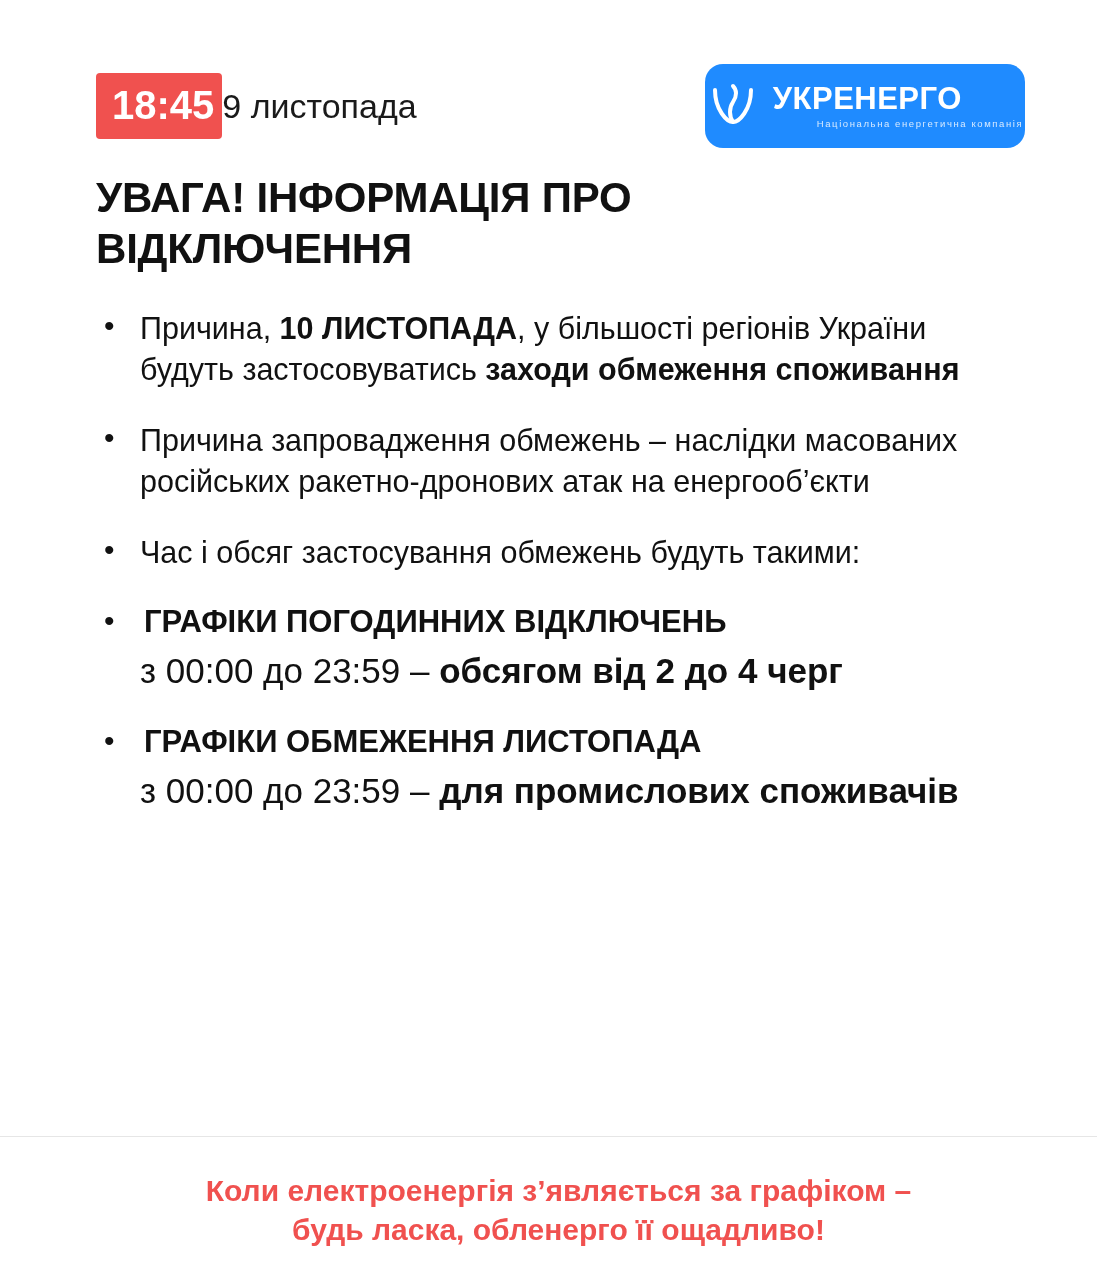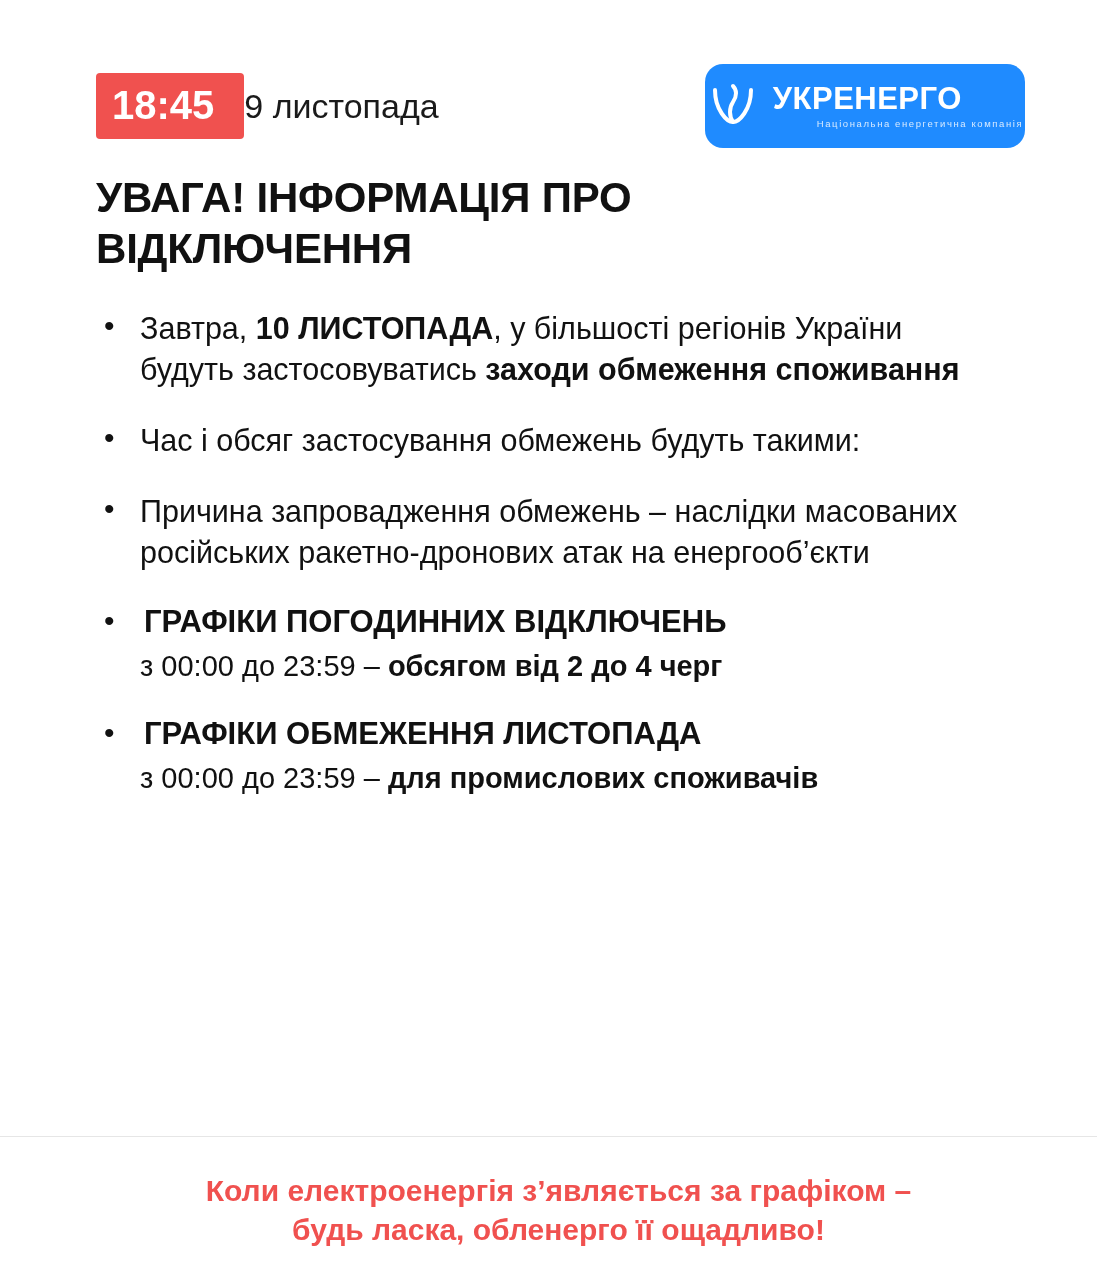"18:45" .time-badge { padding: 12px 30px 14px 16px -> 12px 8px 14px 16px }
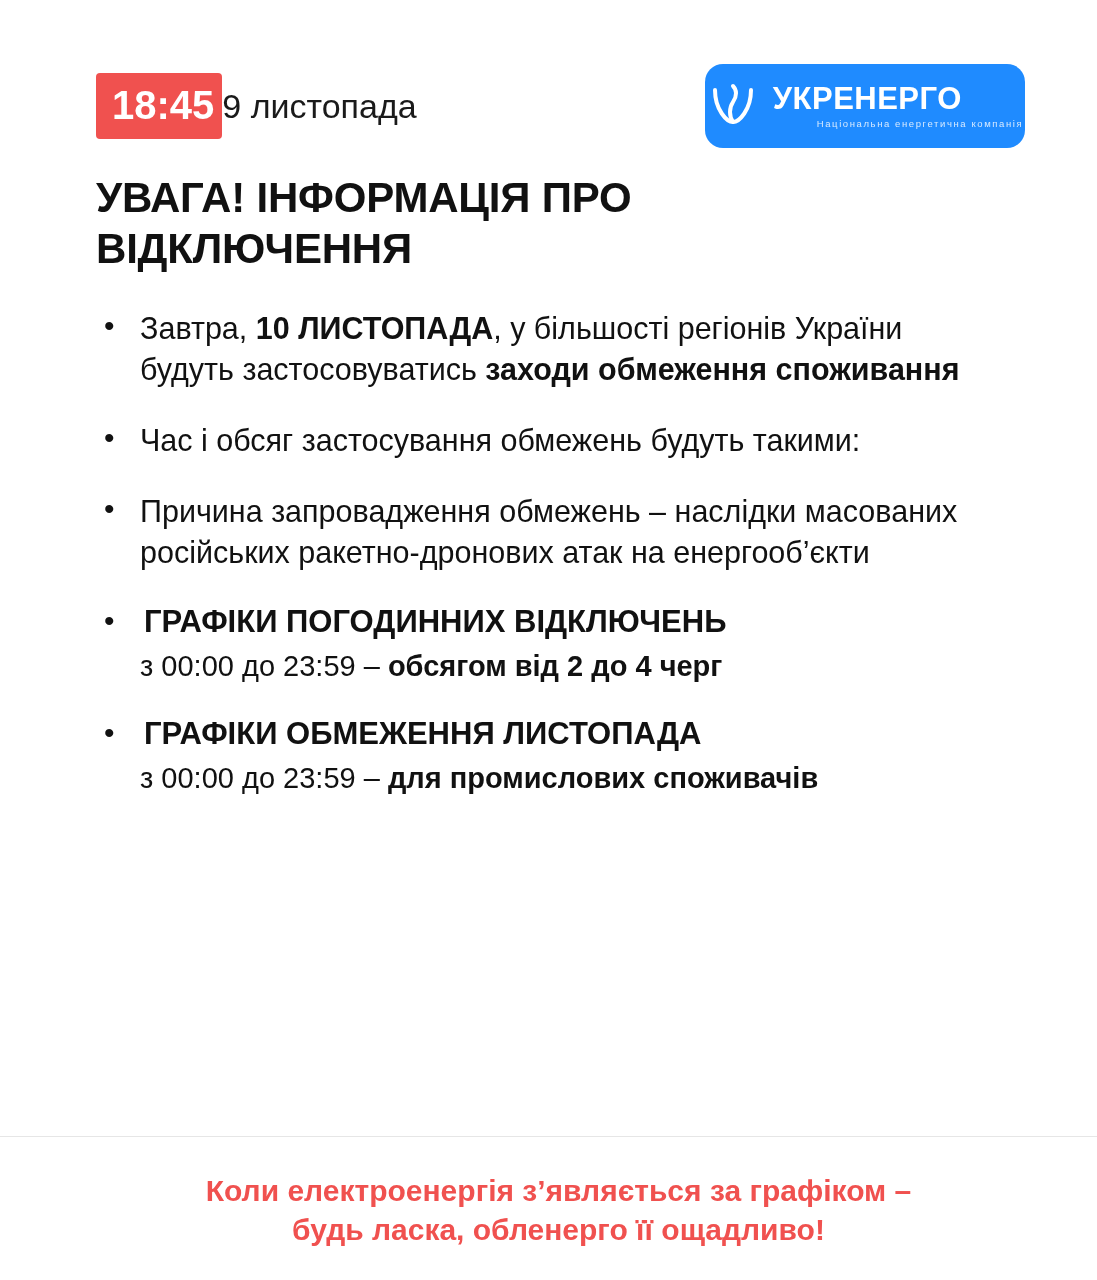"Завтра," span { text: Завтра -> Причина }
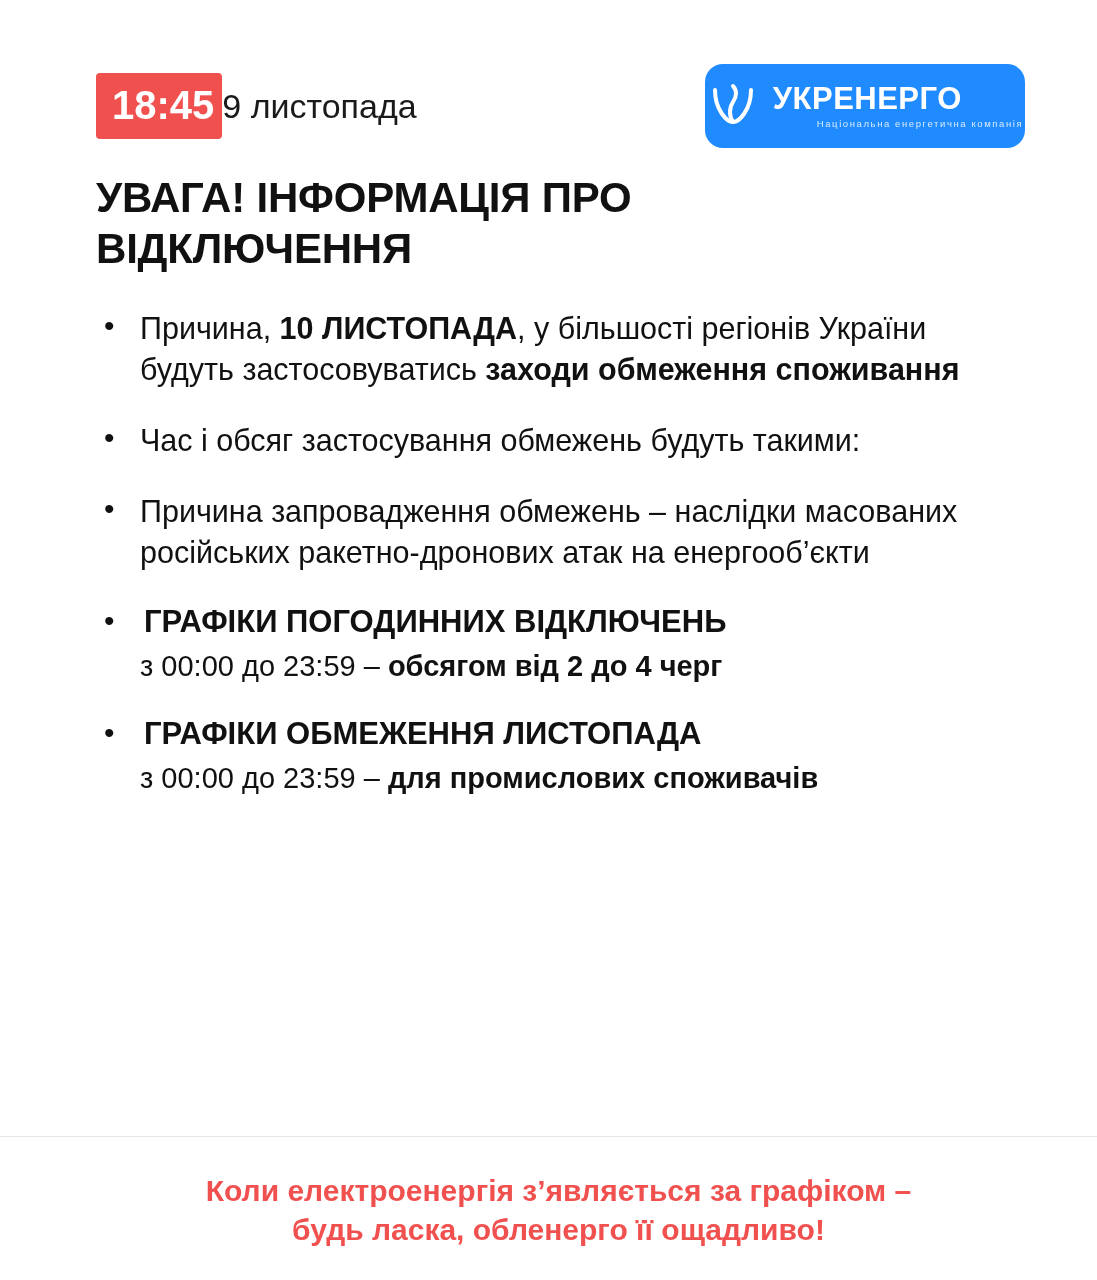"Час і обсяг застосування обмежень" li { order: before "Причина запровадження обмежень –" -> after "Причина запровадження обмежень –" }
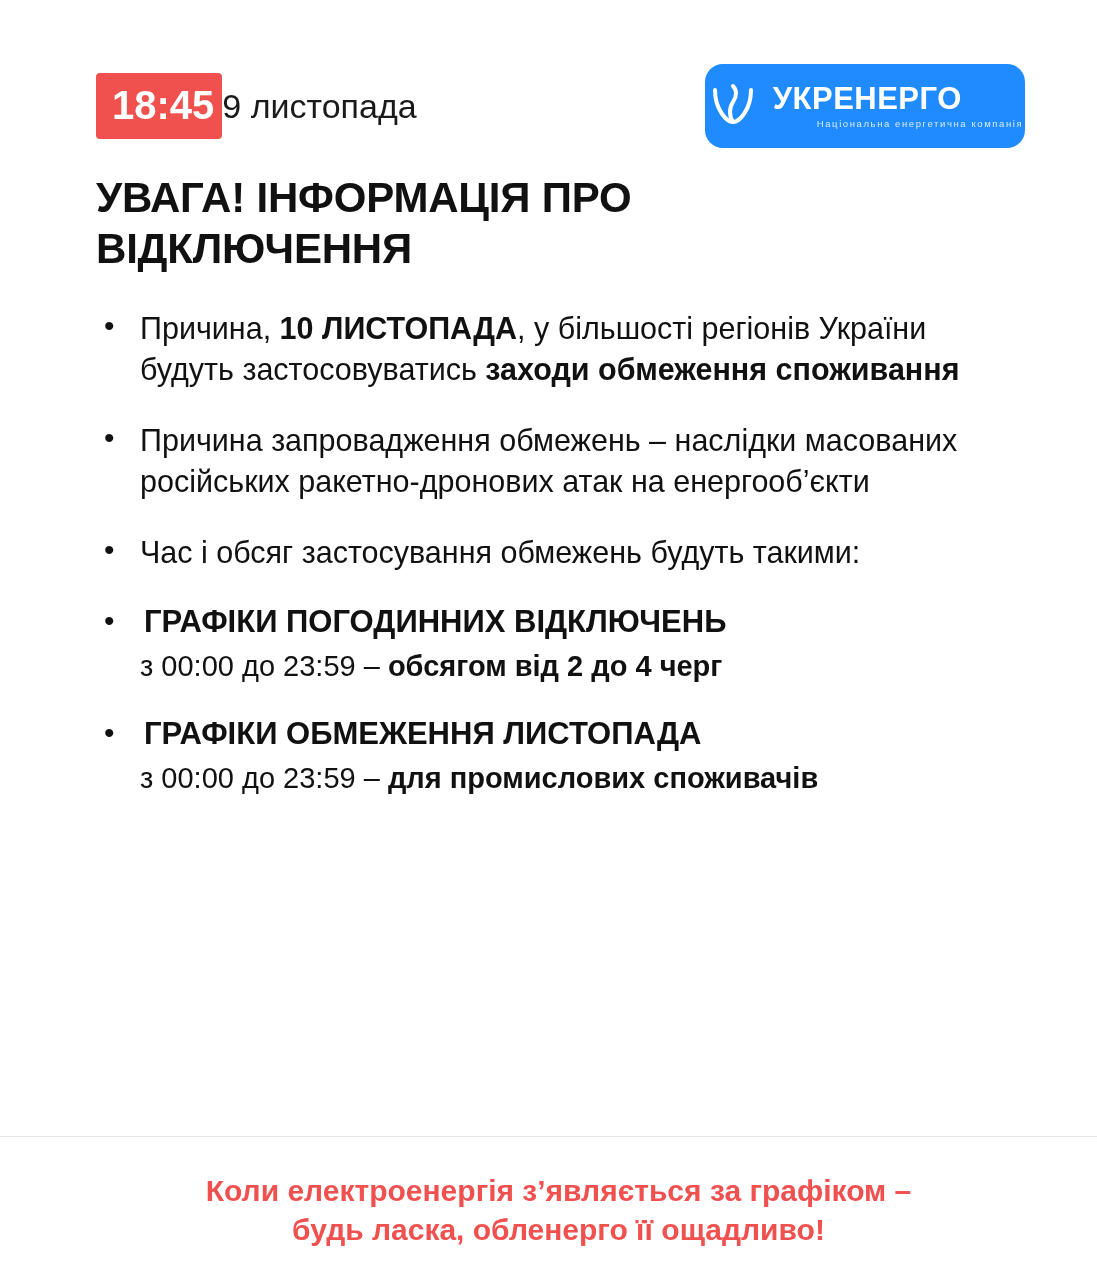"з 00:00 до 23:59 –" .sched-line { font-size: 29px -> 35px }
